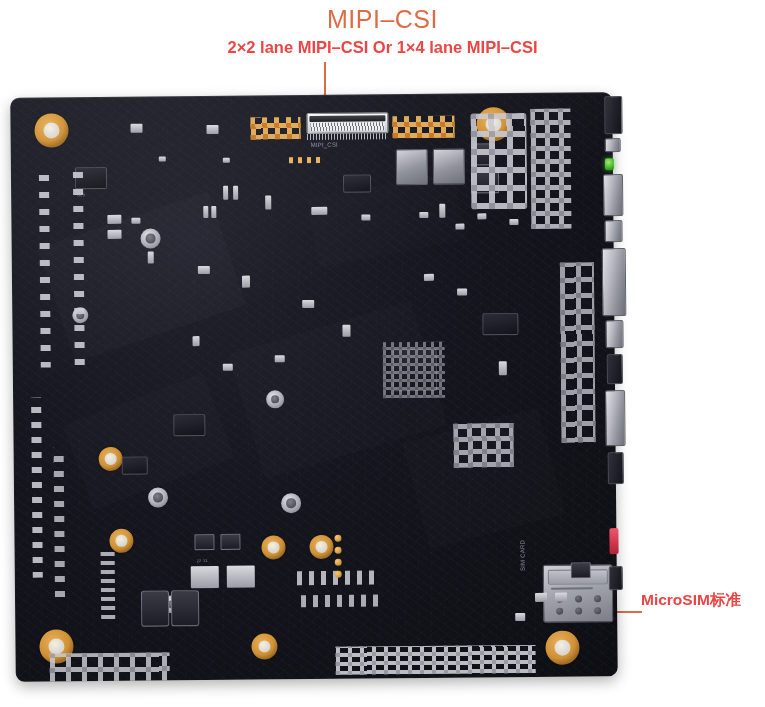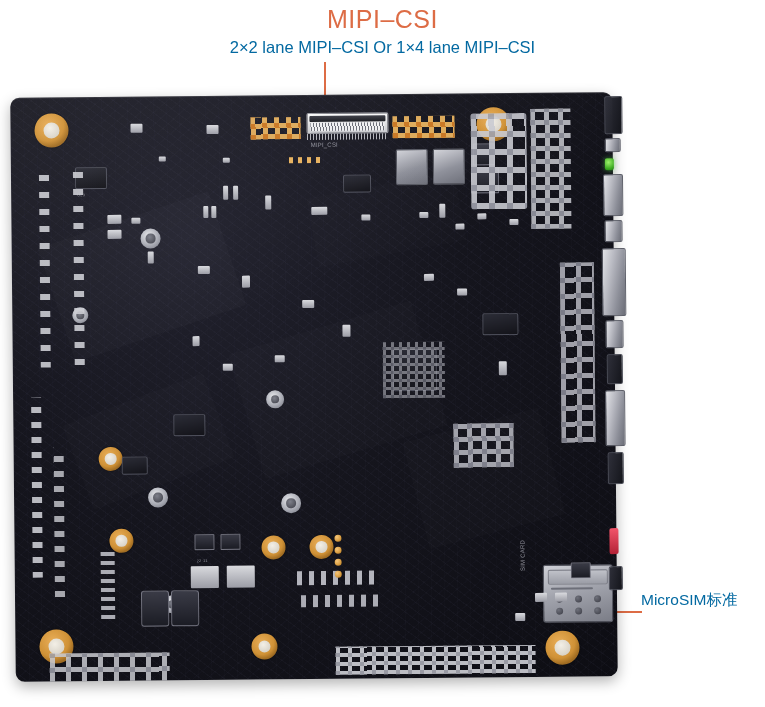"2×2 lane MIPI–CSI Or 1×4" .ann-sub { color: #0369a1 -> #ef4444; font-weight: none -> bold }
